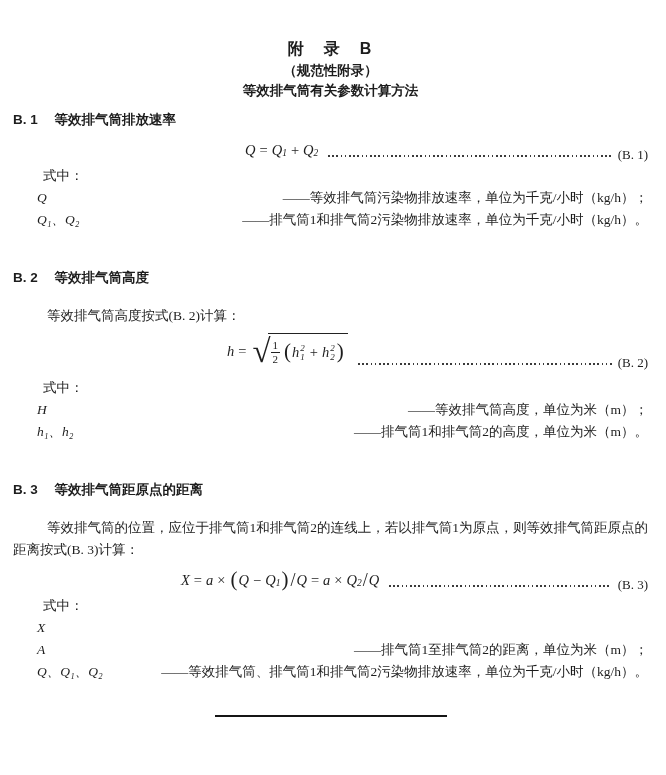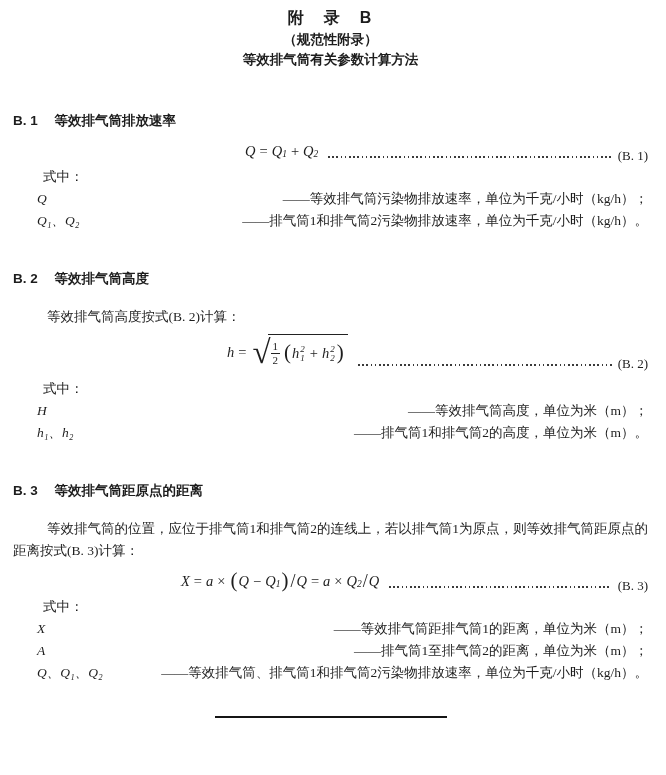"附 录 B" .t1 { margin-top: none -> 31px }
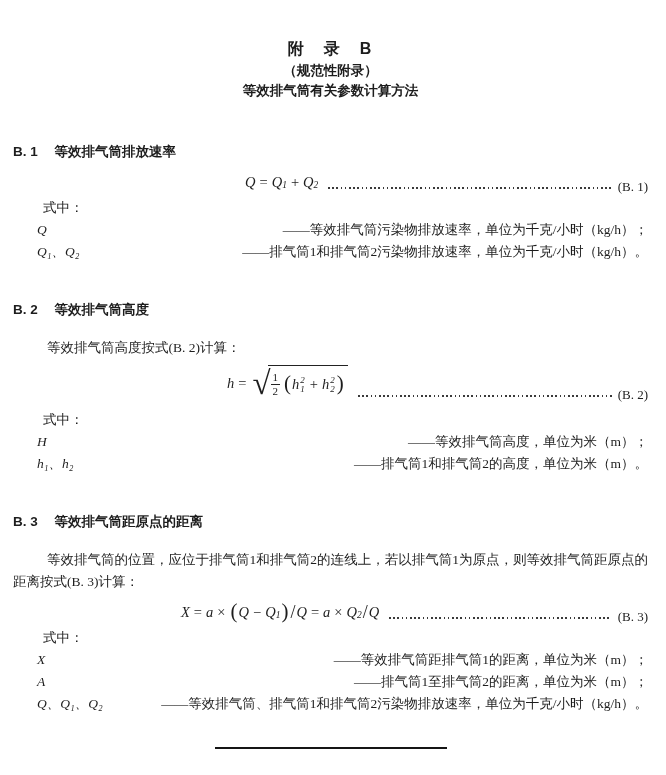"B. 1 等效排气筒排放速率" .mt24 { margin-top: 40px -> 8px }
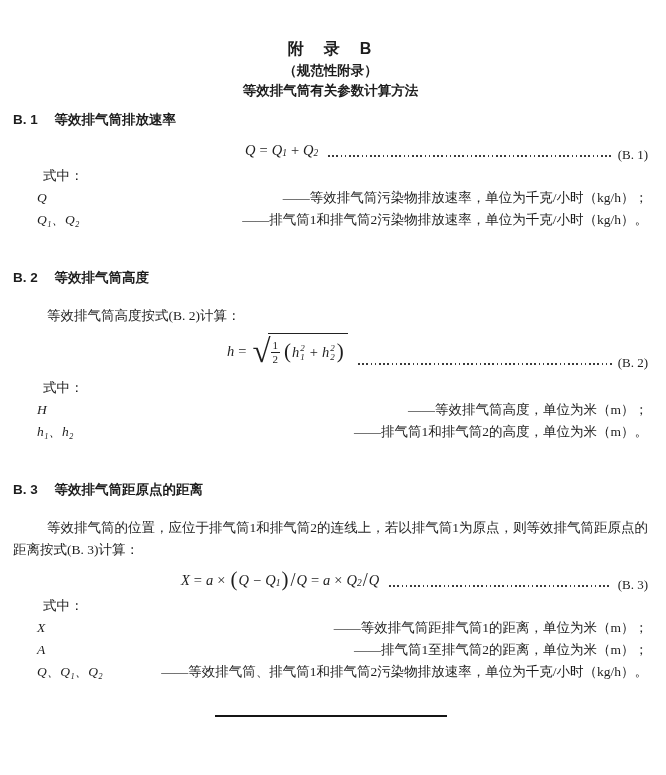"——等效排气筒距排气筒1的距离，单位为米（m）；" span.deftext { html: <span>——等效排气筒距排气筒1的距离，单位为米（m）；</span> -> none }
